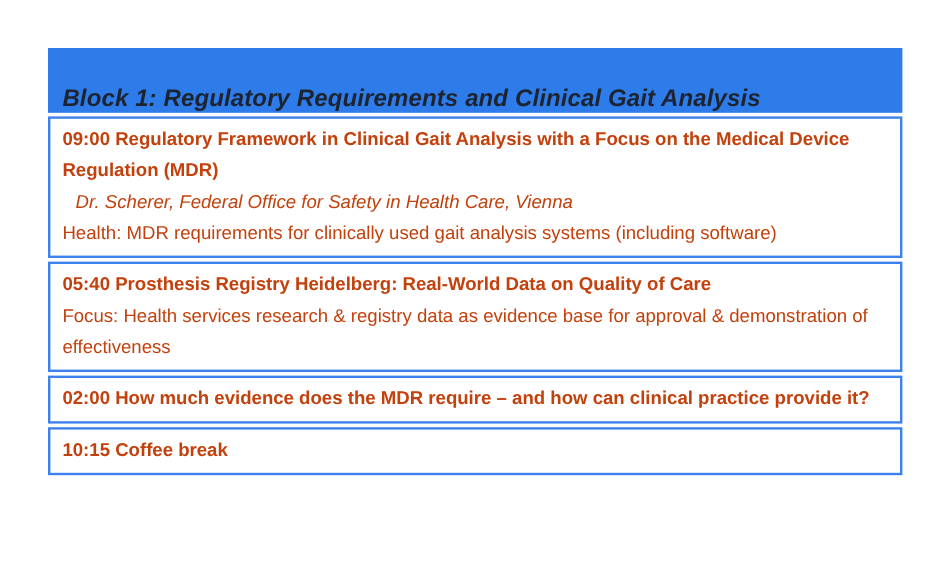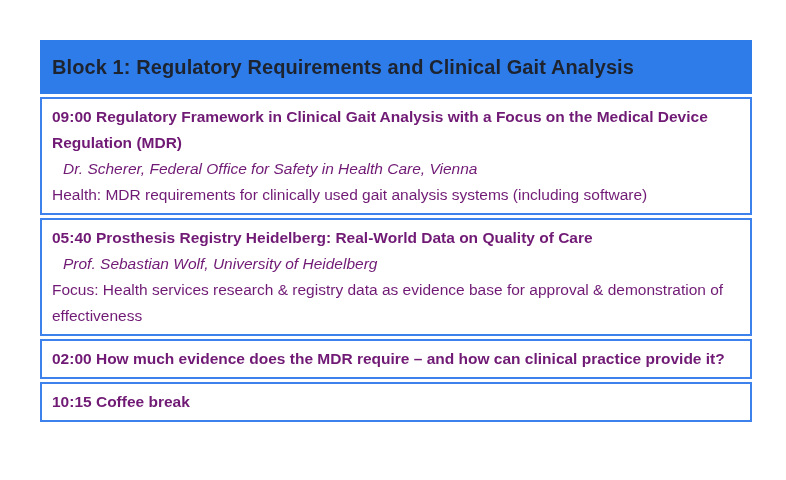"Block 1: Regulatory Requirements and" .block-header { align-items: center -> flex-end; font-style: none -> italic }
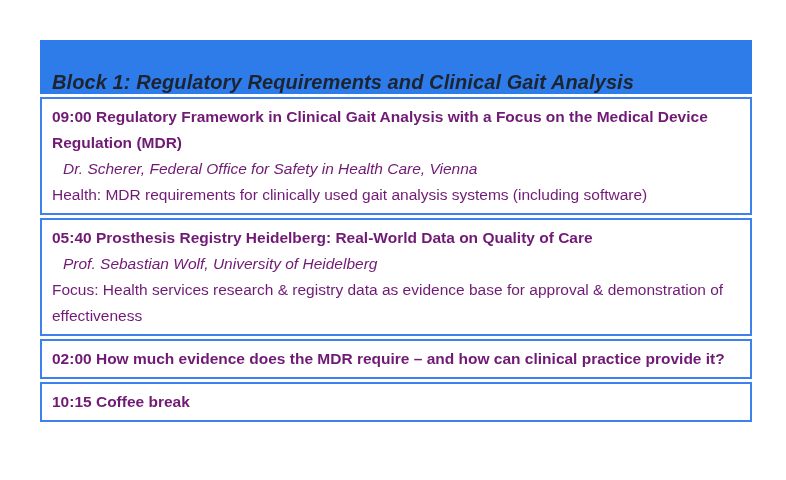"09:00 Regulatory Framework in Clinical" .session-row { color: #701a75 -> #c2410c }
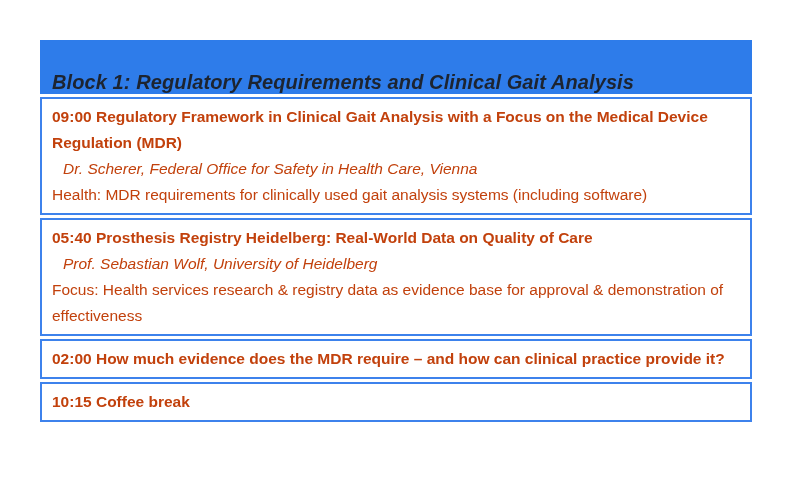"Prof. Sebastian Wolf, University of" div.session-speaker { html: <div>Prof. Sebastian Wolf, University of Heidelberg</div> -> none }
